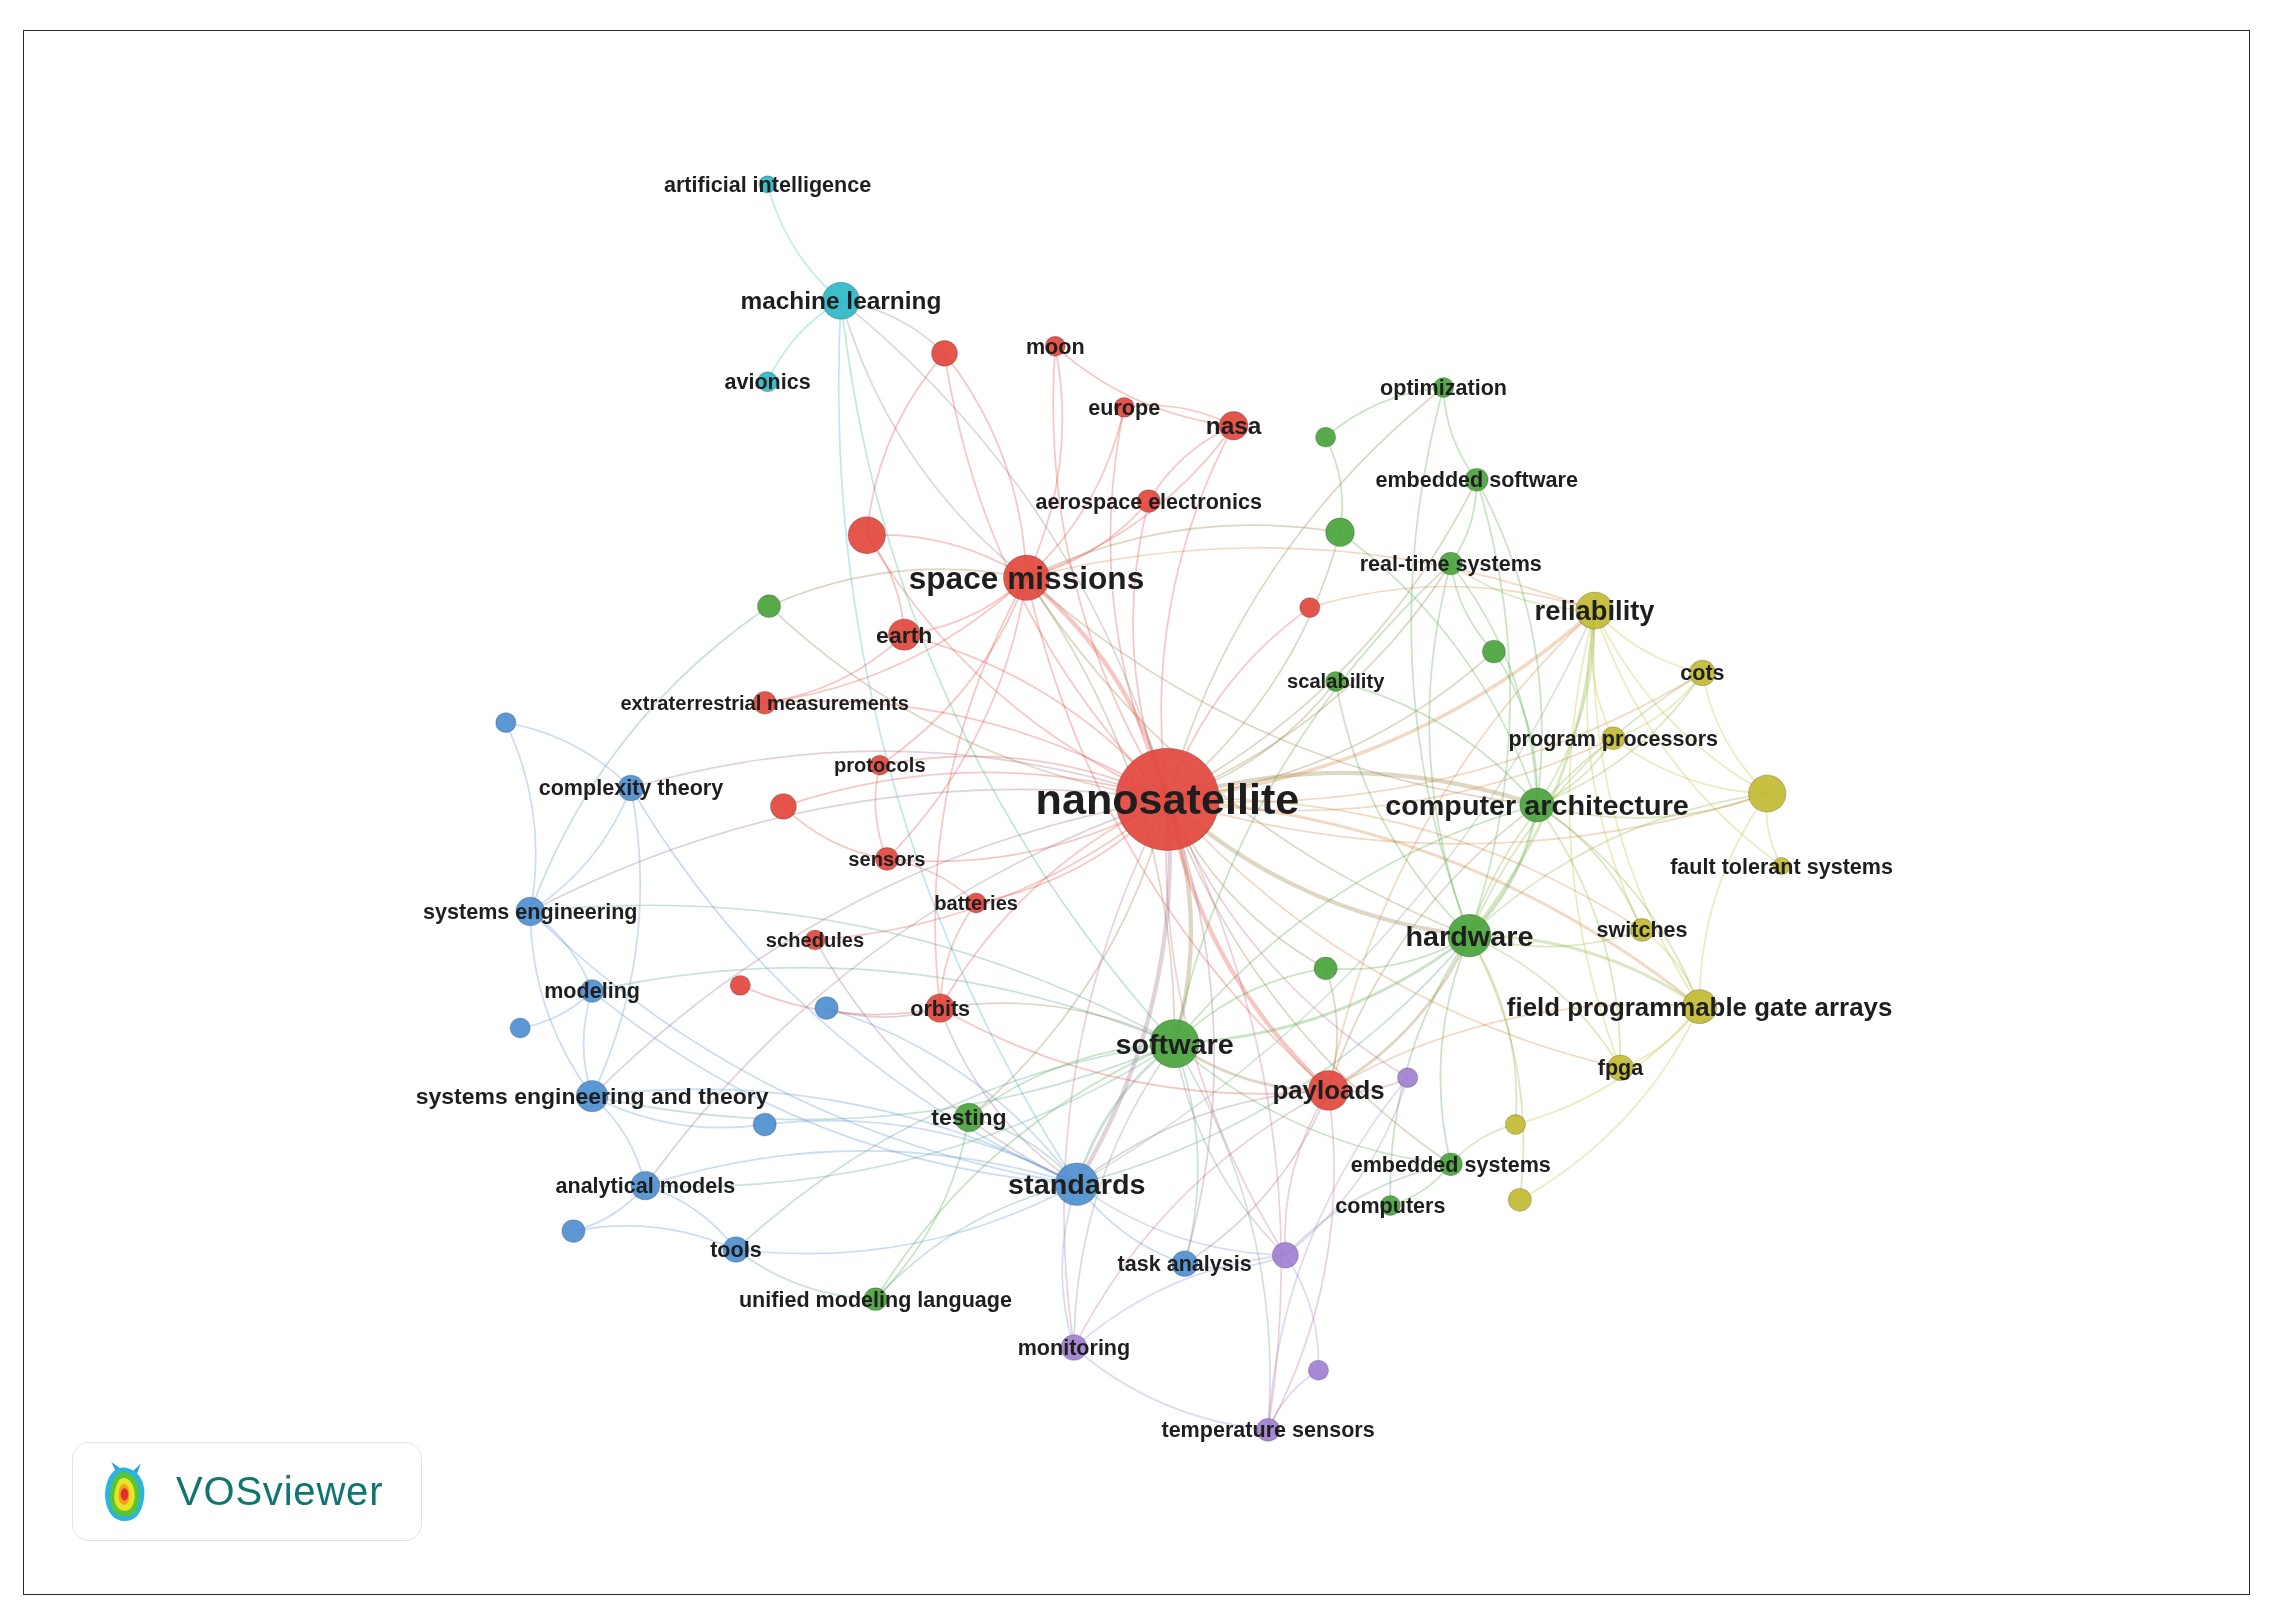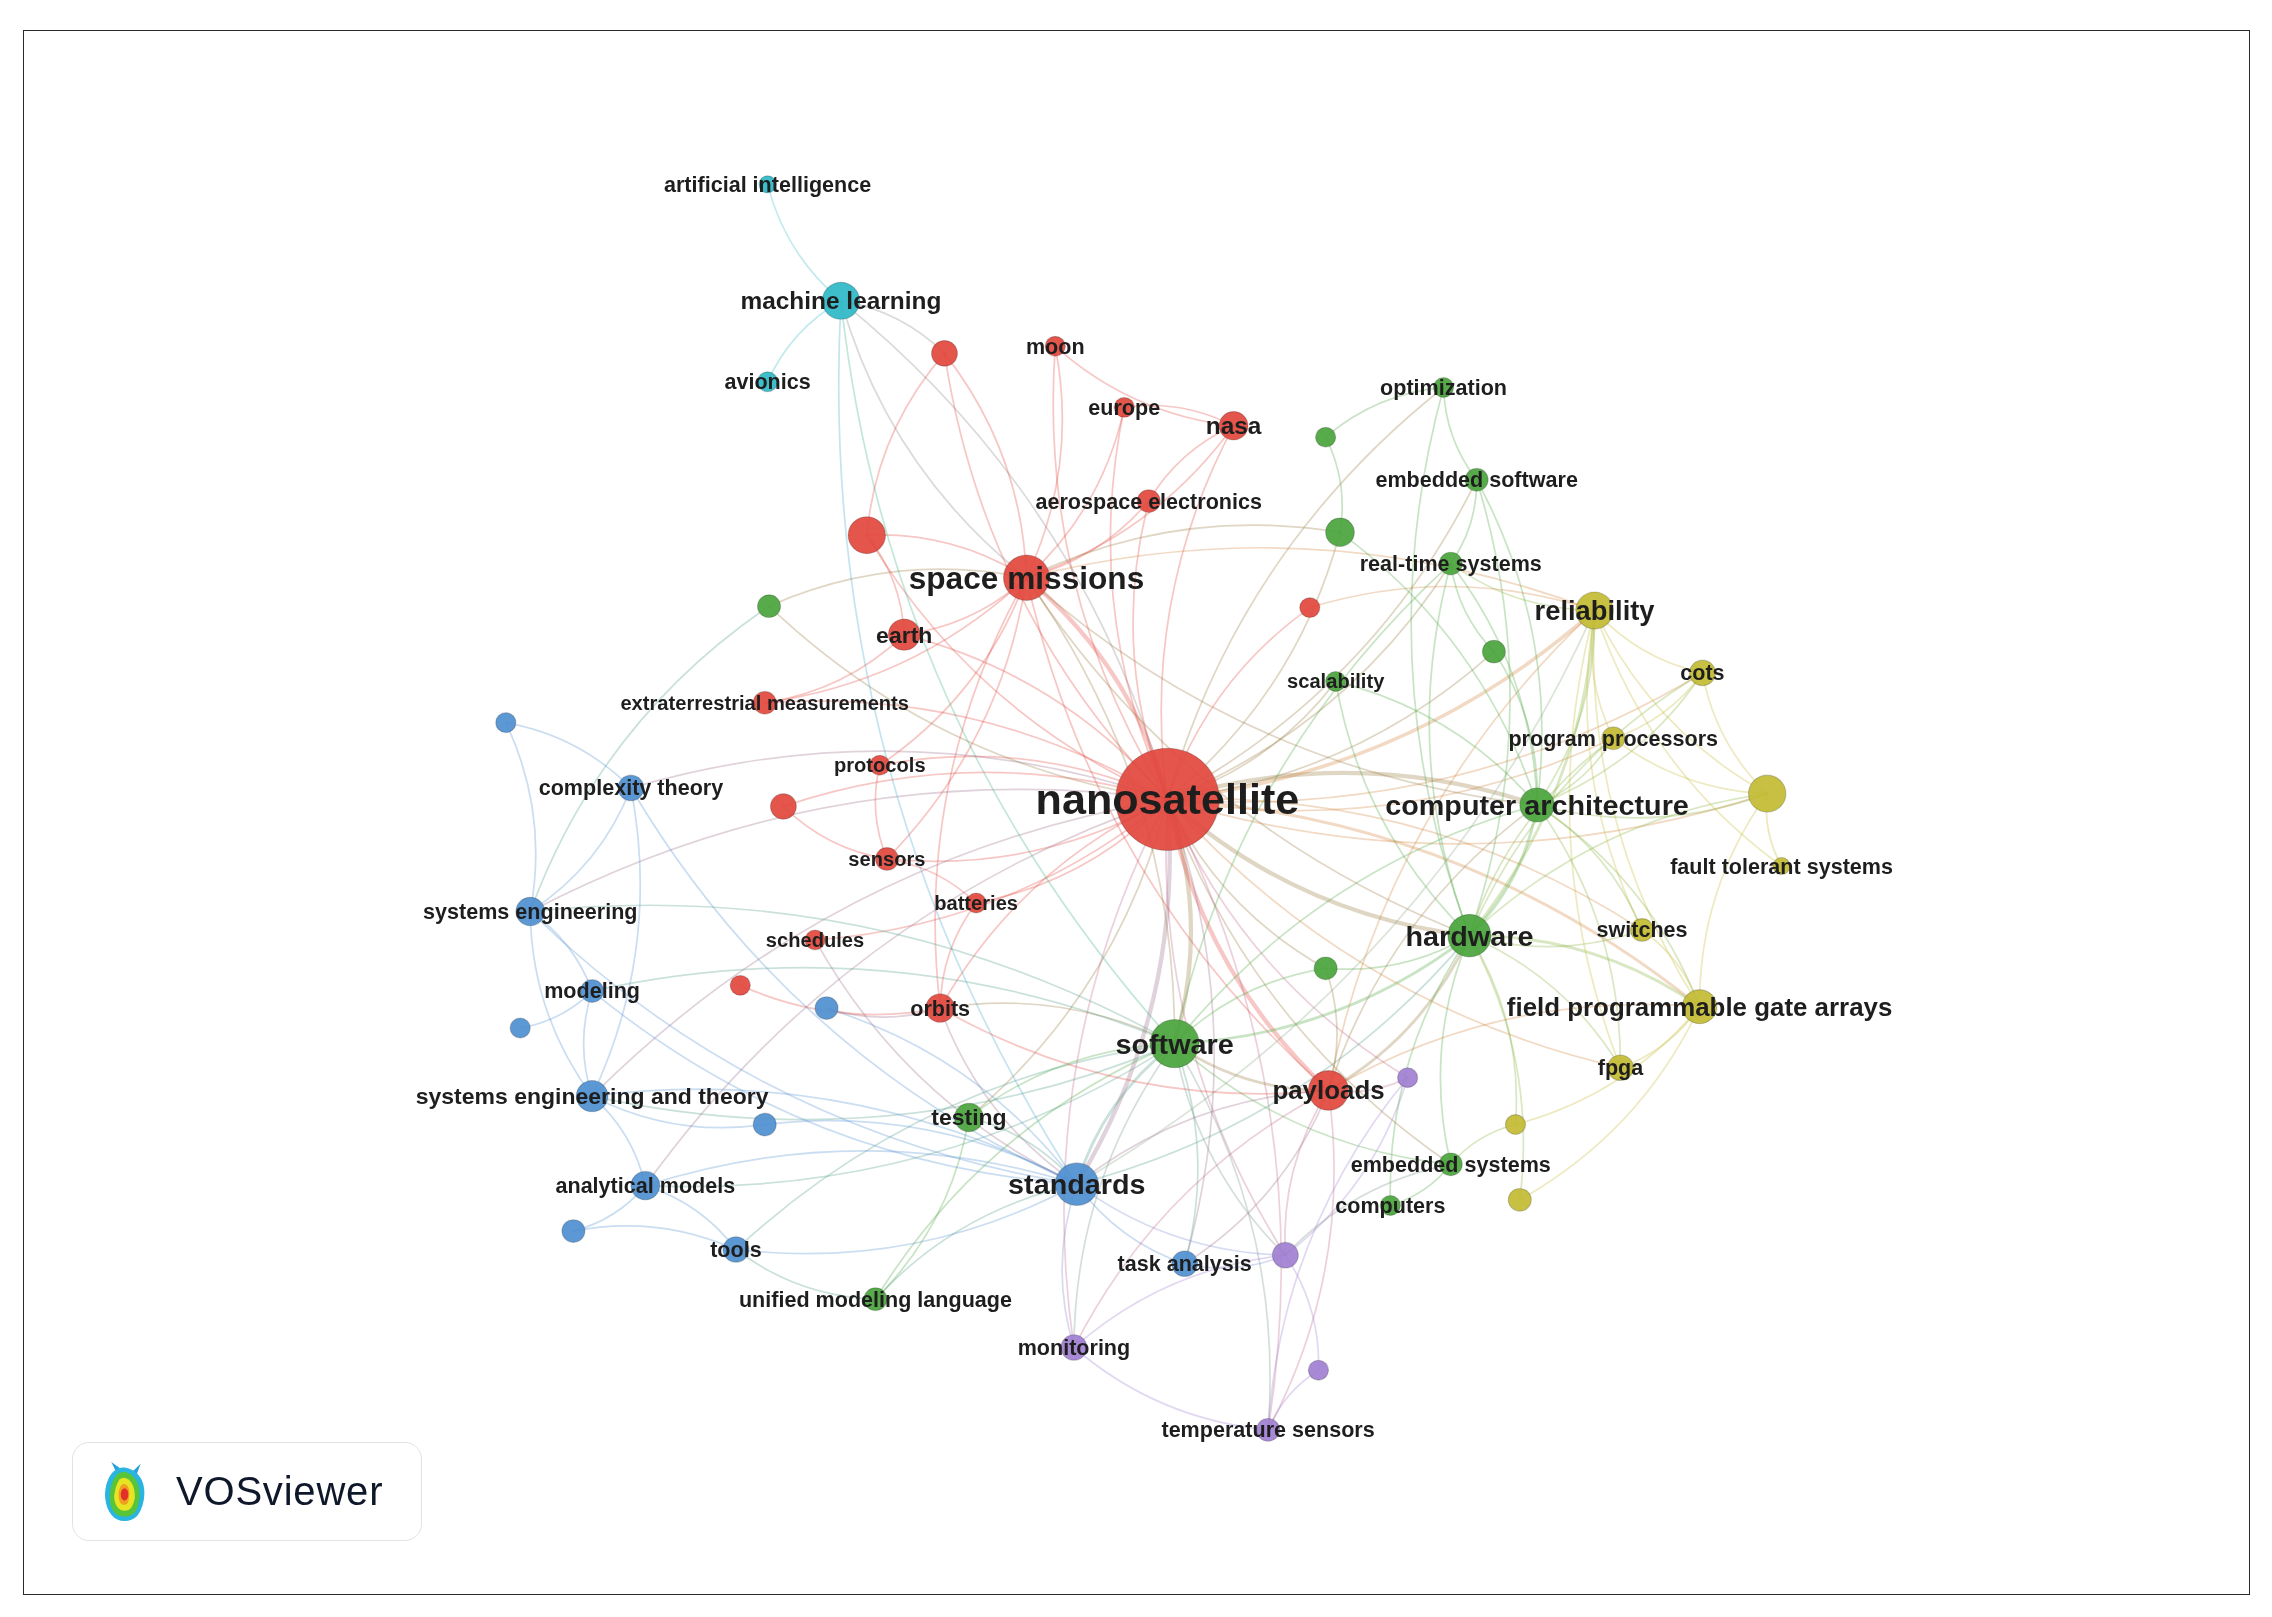"VOSviewer" .logo-text { color: #0f172a -> #0f766e }
